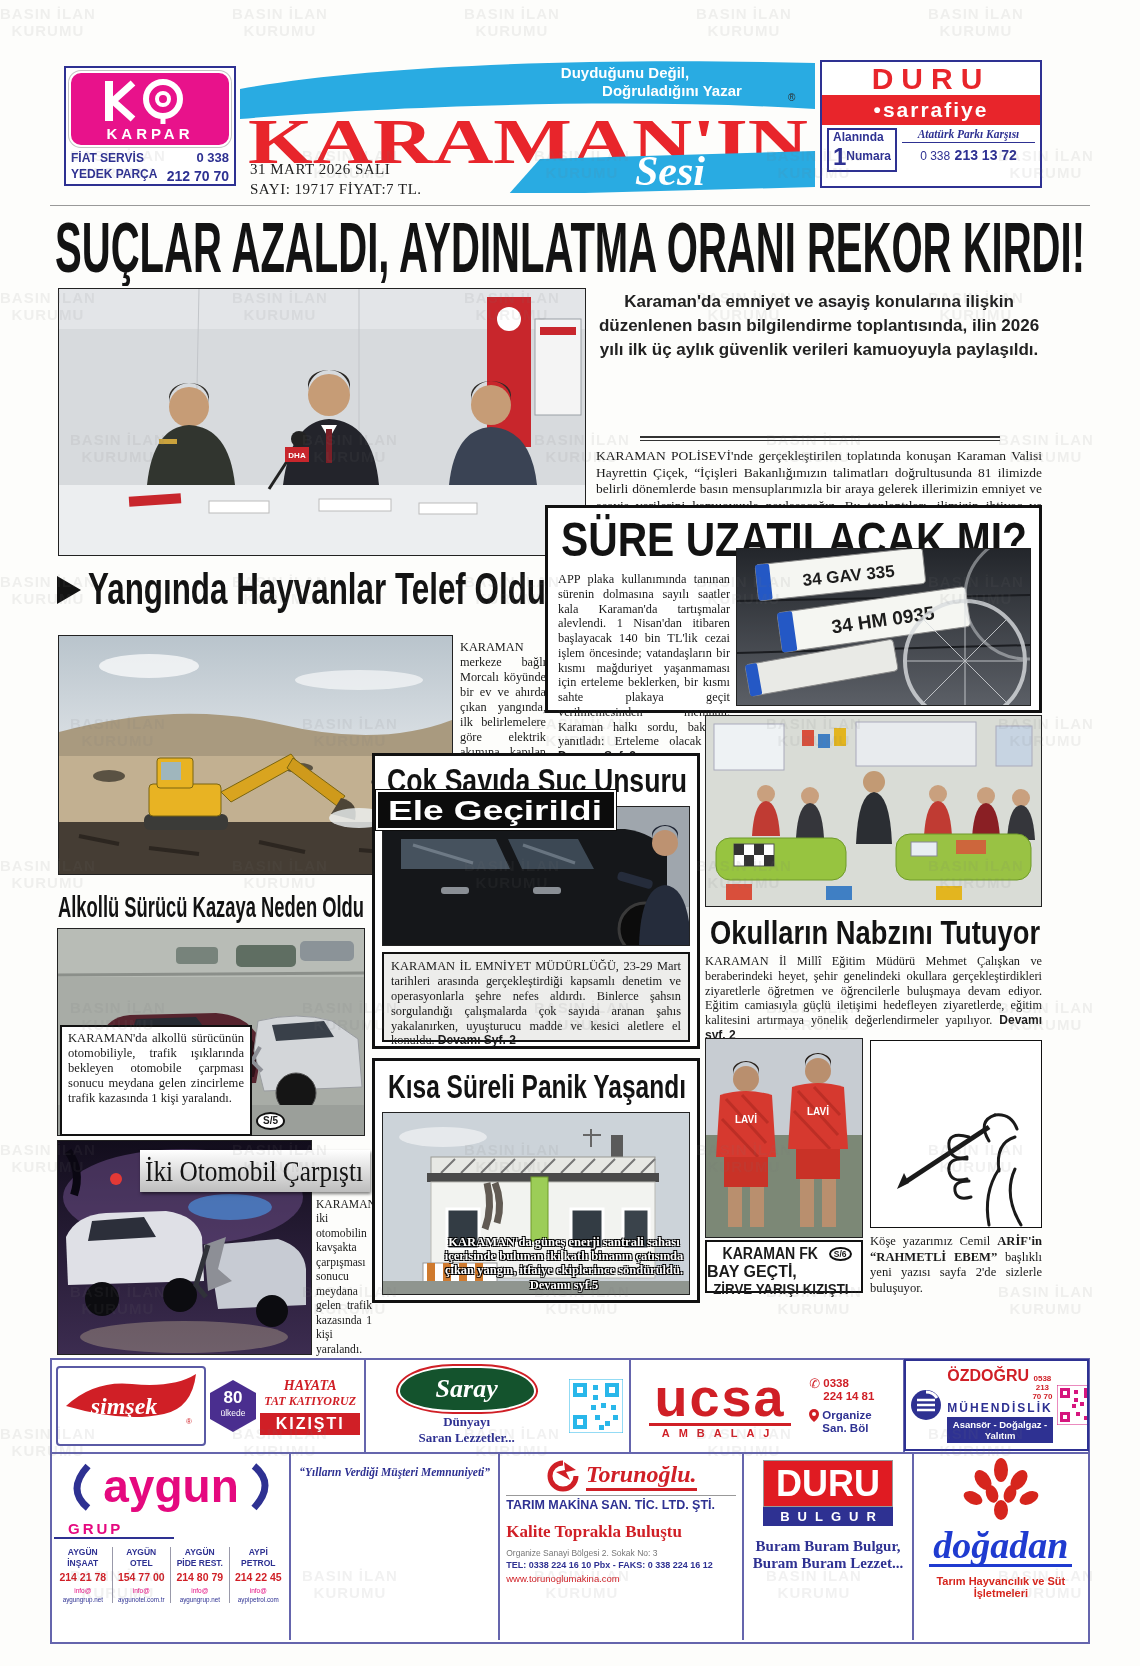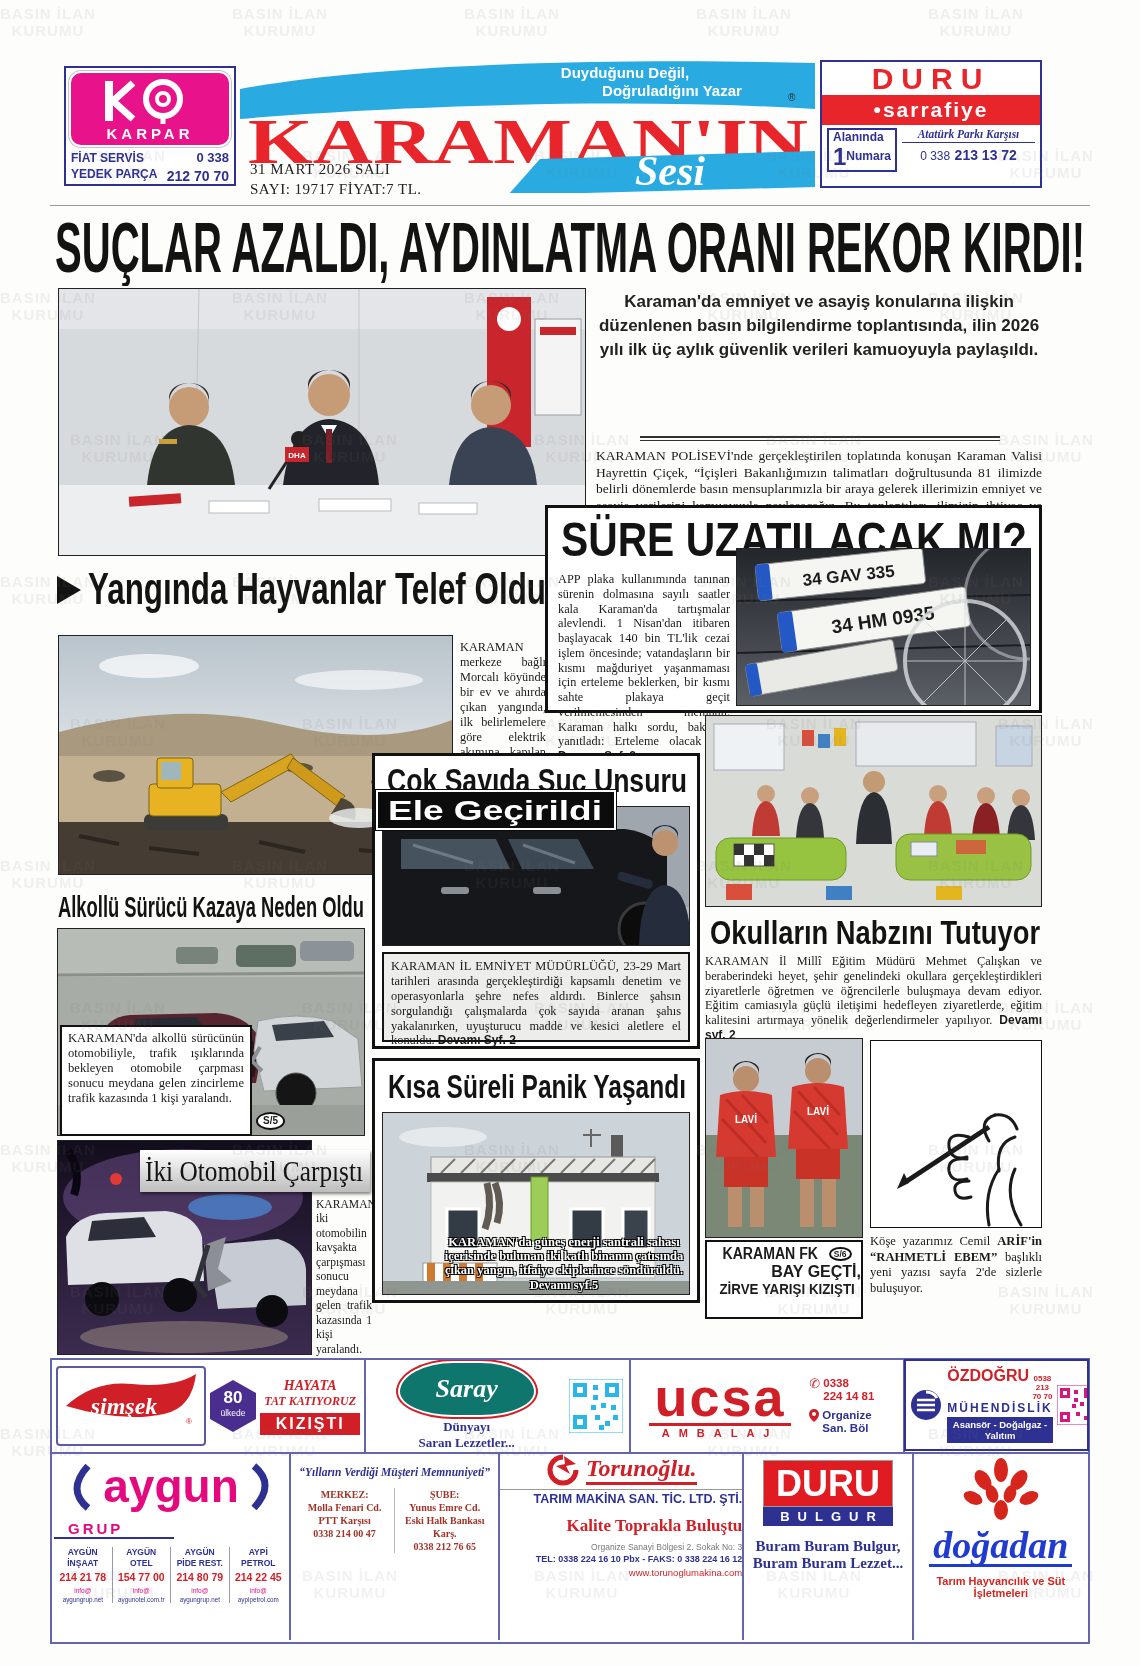"KARAMAN FK" div.ab { height: 79px -> 53px; text-align: right -> left }
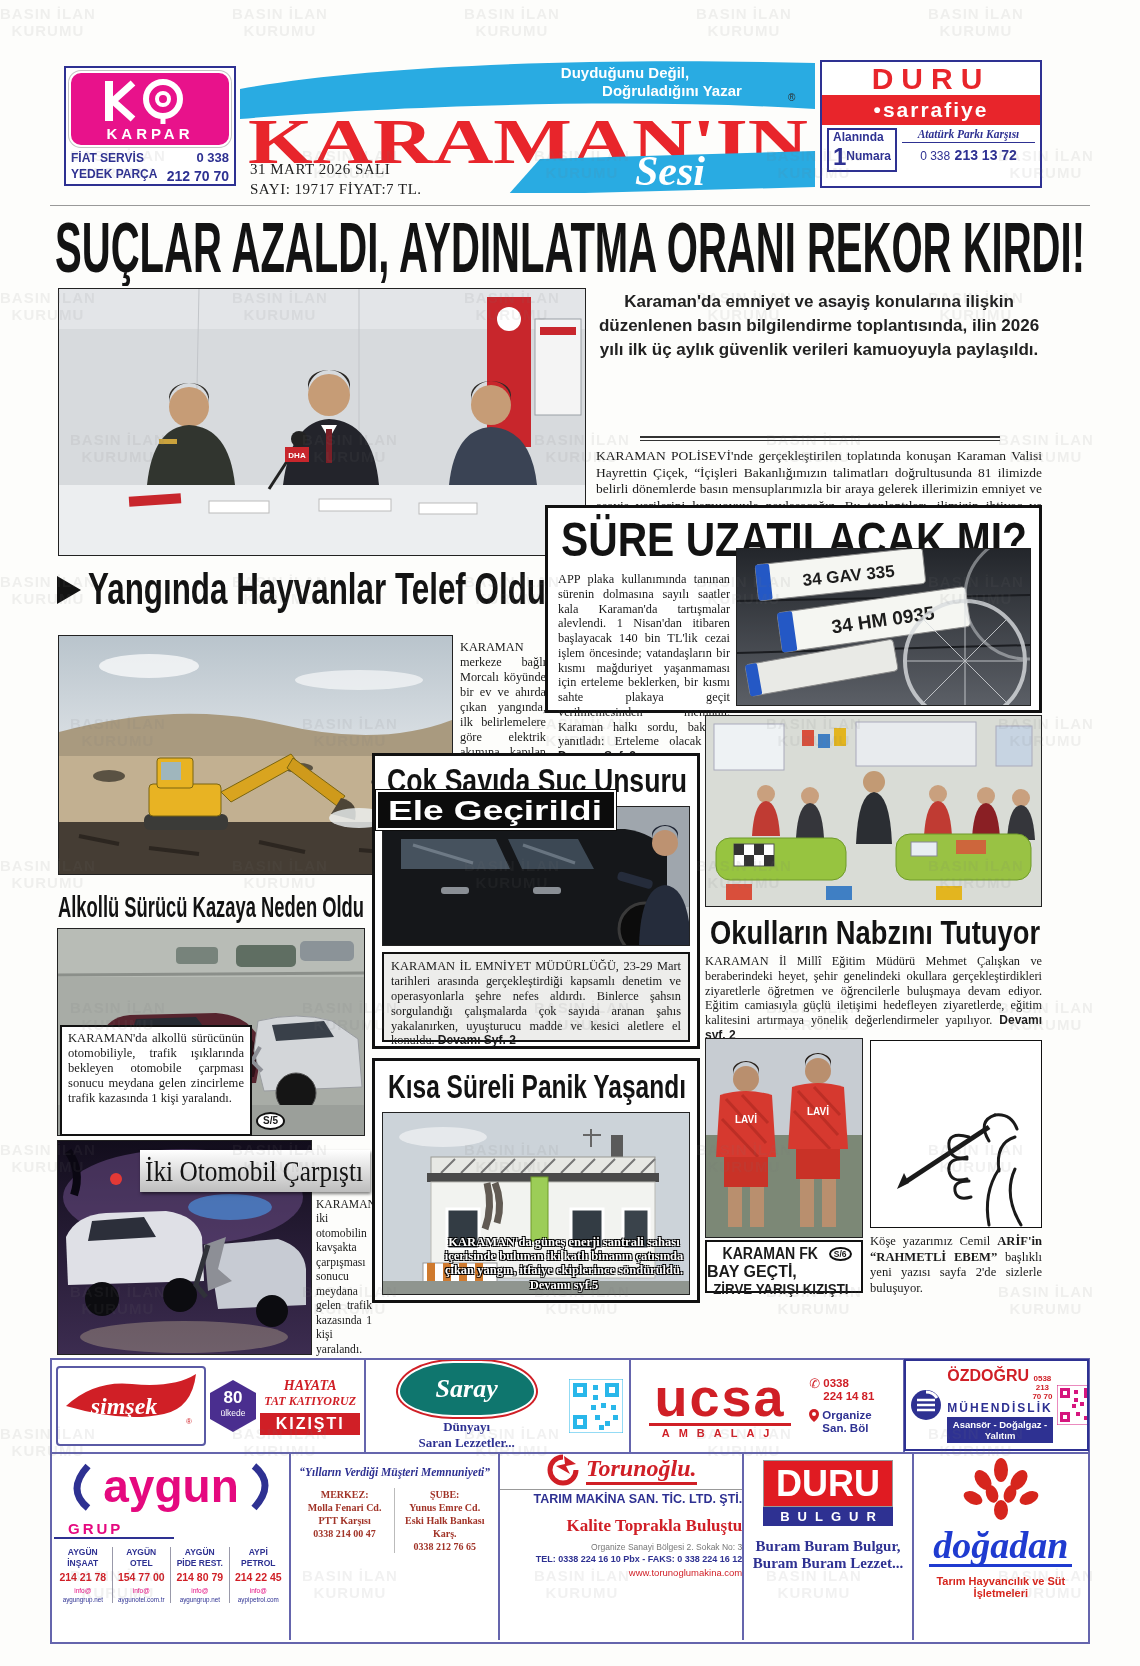"Saray" div { background: #0f766e -> #14532d; height: 56px -> 46px }
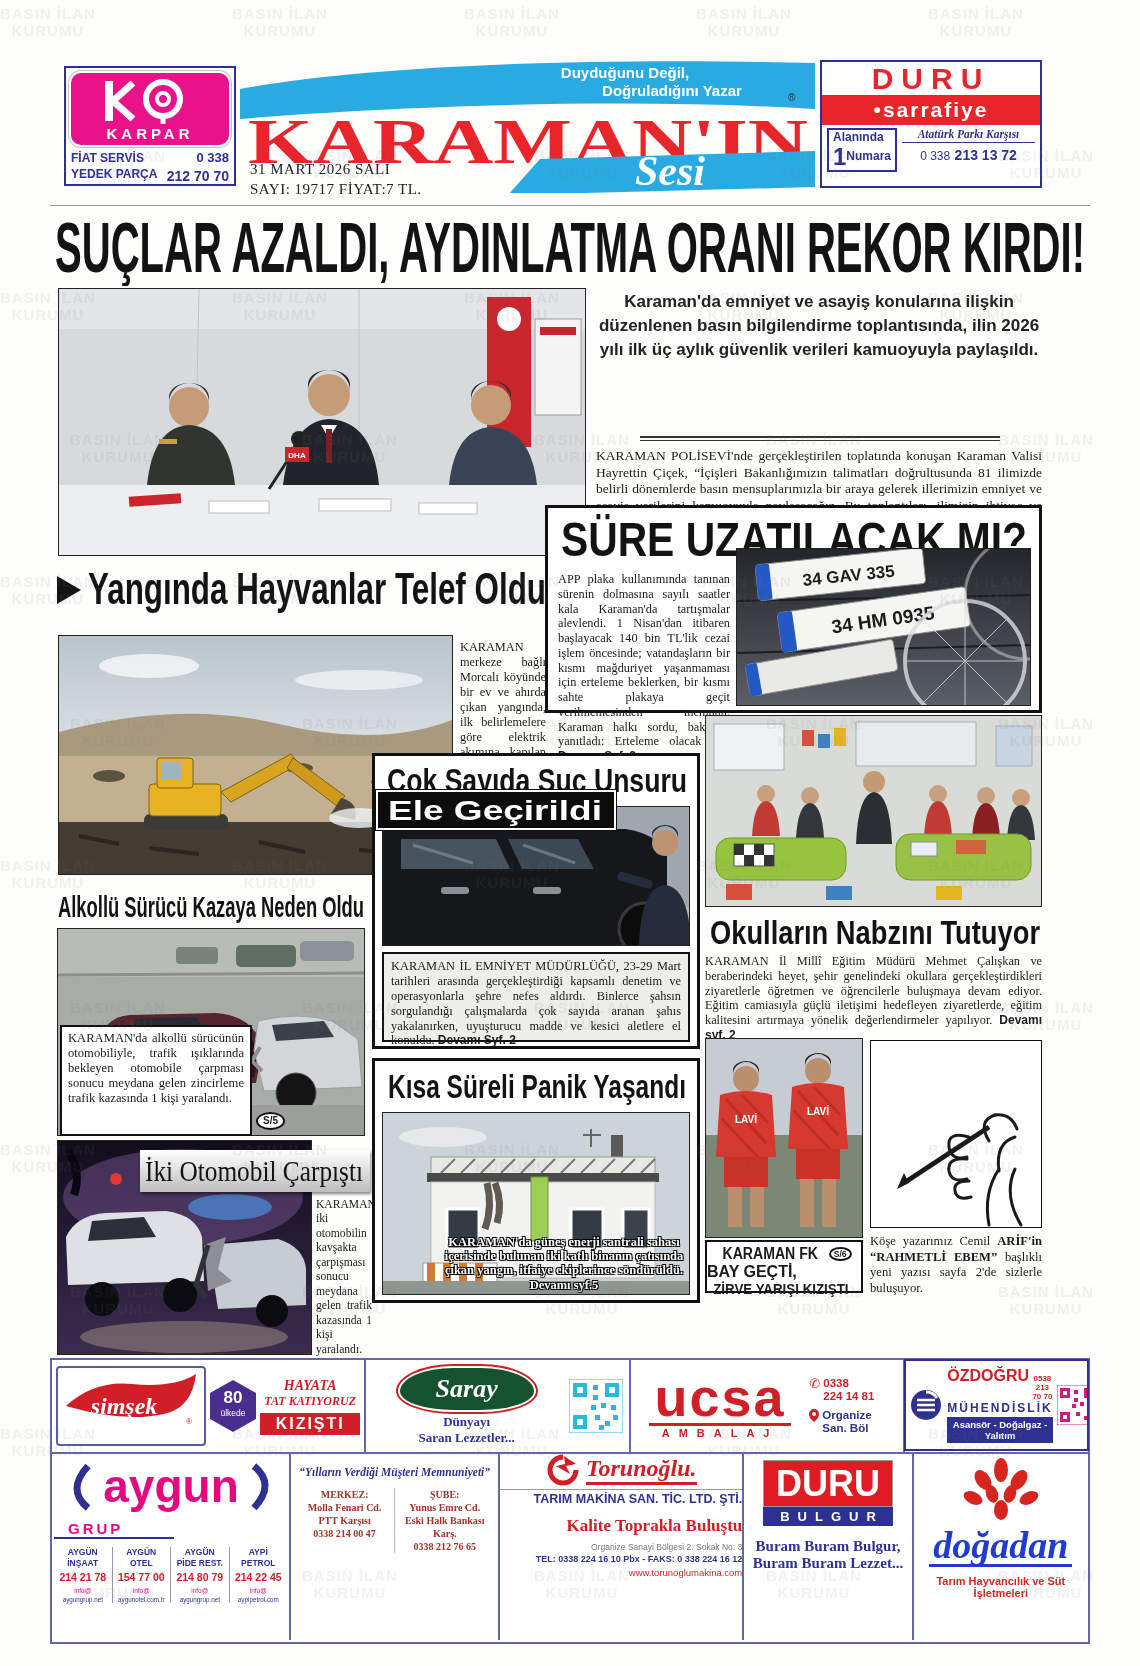"Torunoğlu." div.adcell { padding: none -> 6px; text-align: right -> left }
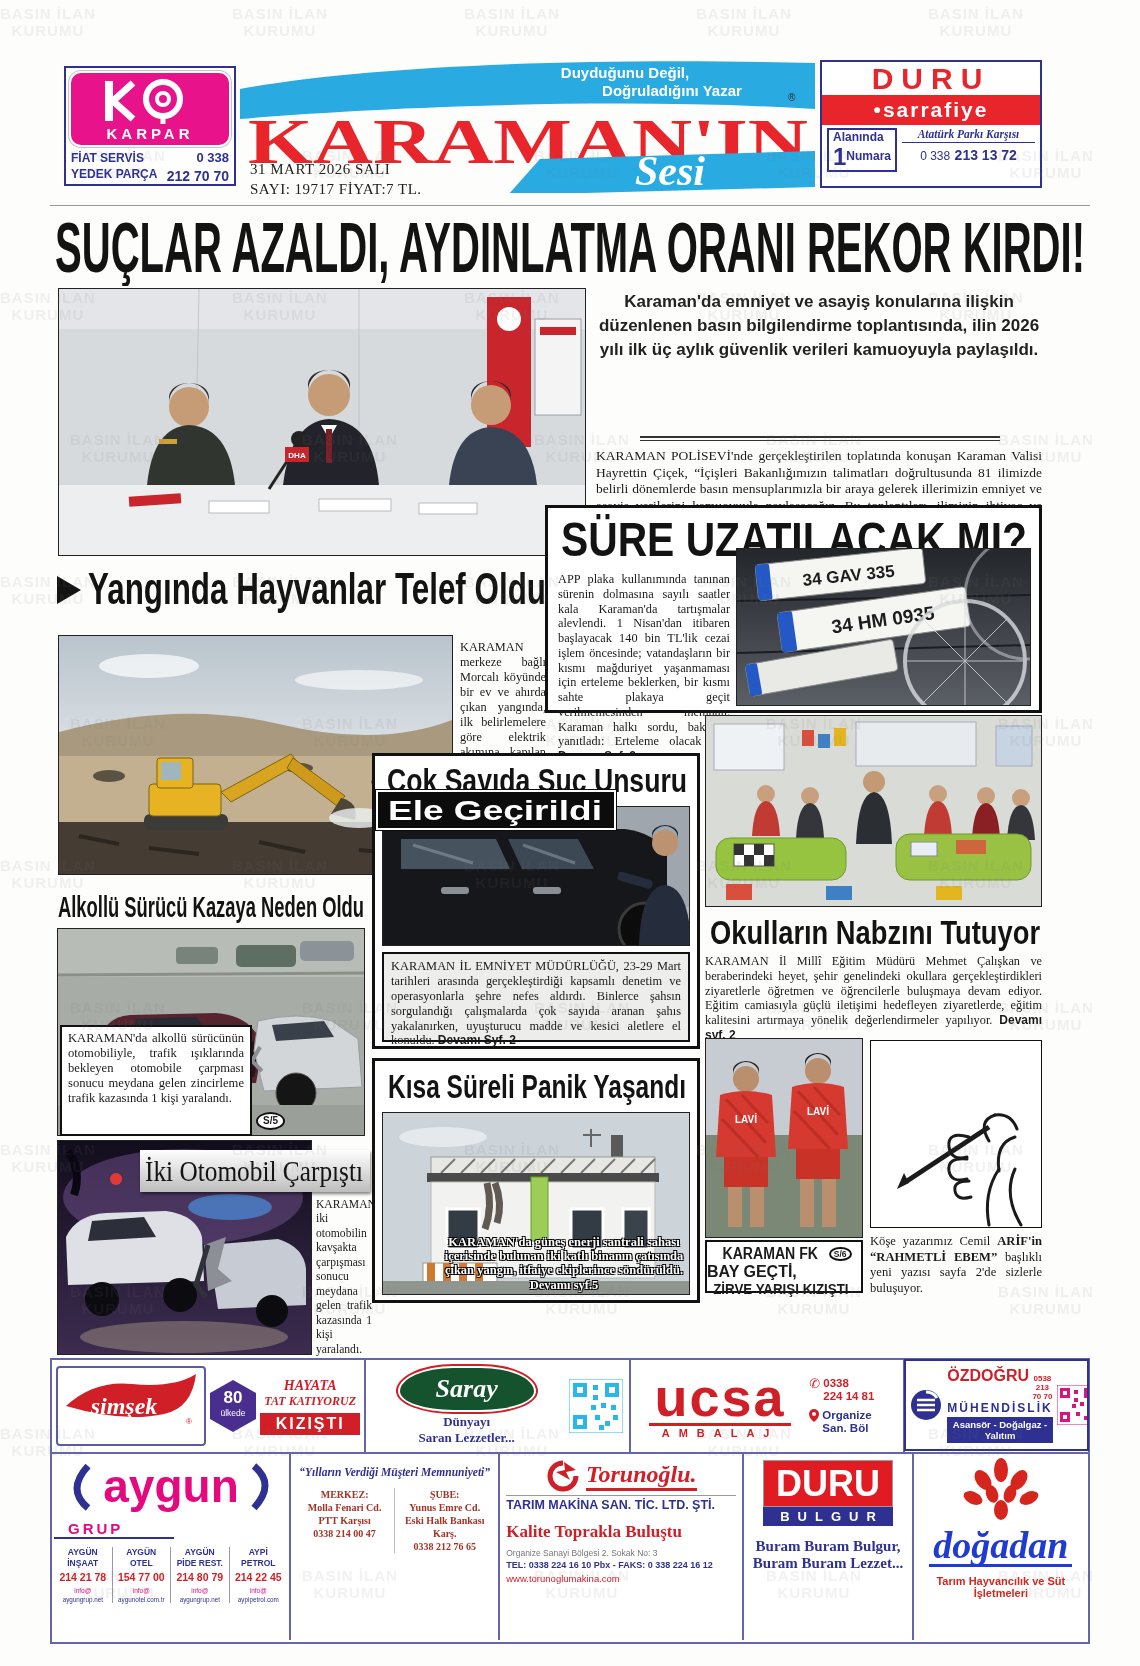"MERKEZ:" div.ser { html: <div> <div>MERKEZ: Molla Fenari Cd. PTT Karşısı 0338 214 00 47</div> <div>ŞUBE: Yunus Emre Cd. Eski Halk Bankası Karş. 0338 212 76 65</div> </div> -> none }
